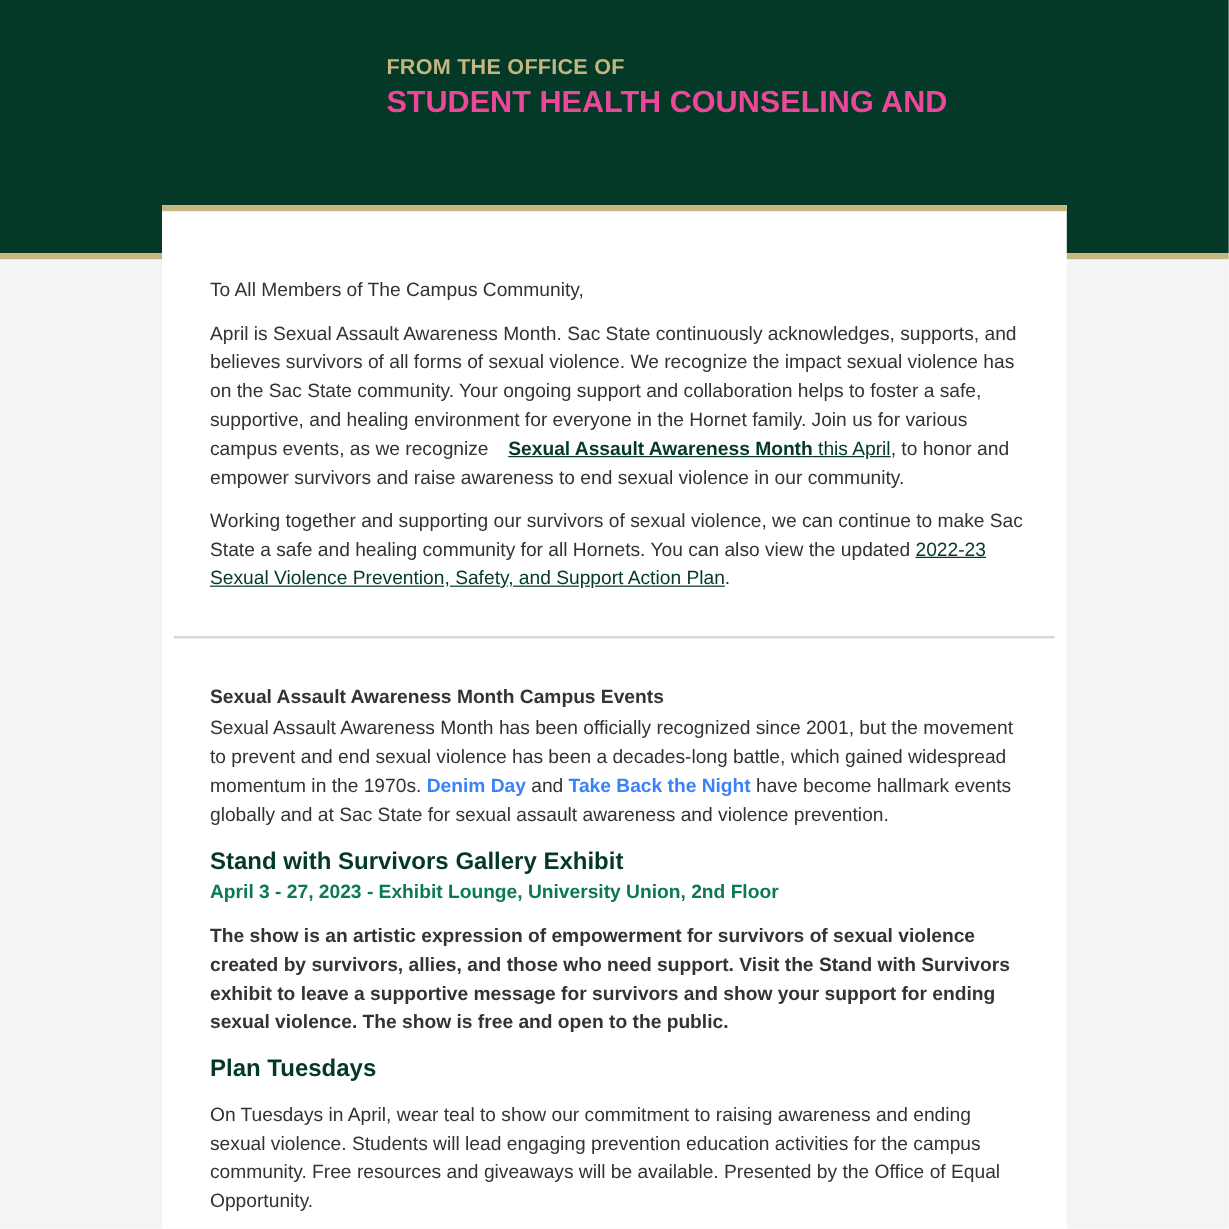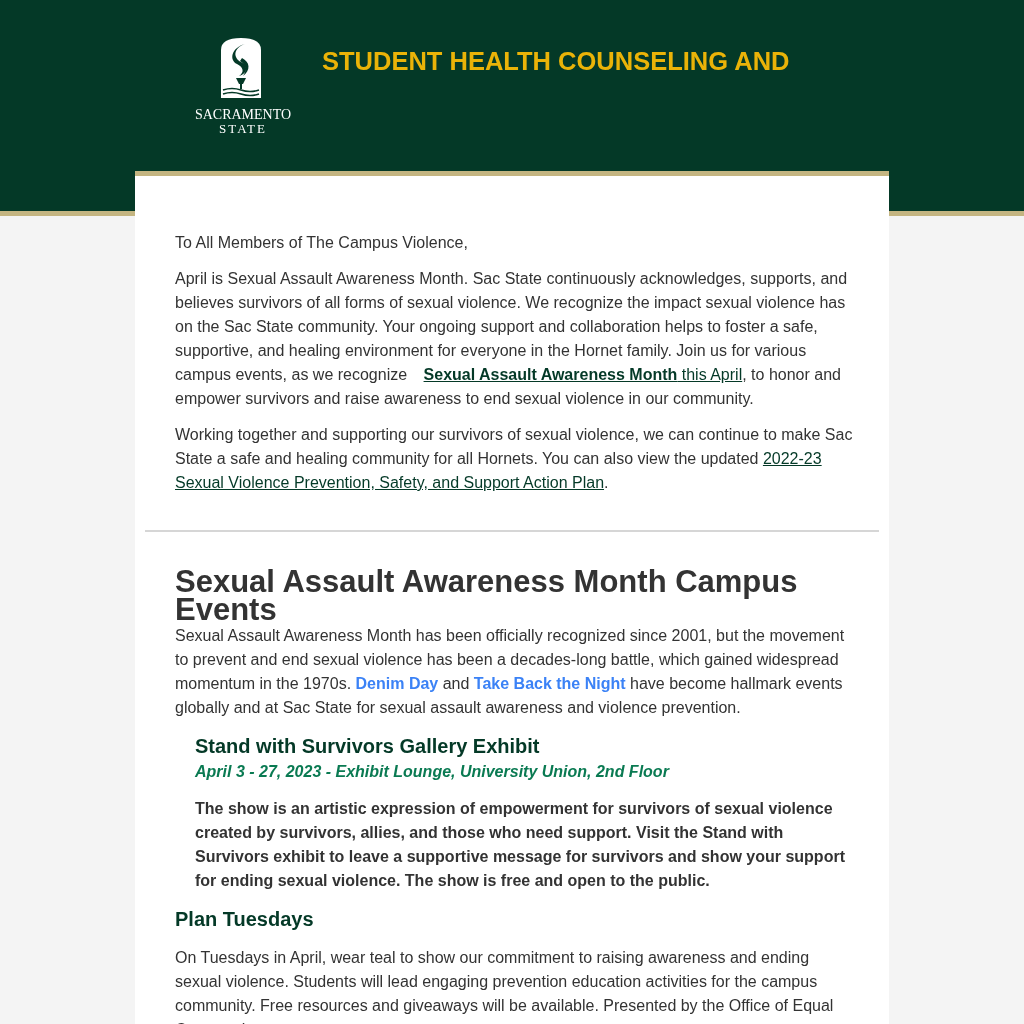"FROM THE OFFICE OF" div.kicker { html: none -> <div>FROM THE OFFICE OF</div> }
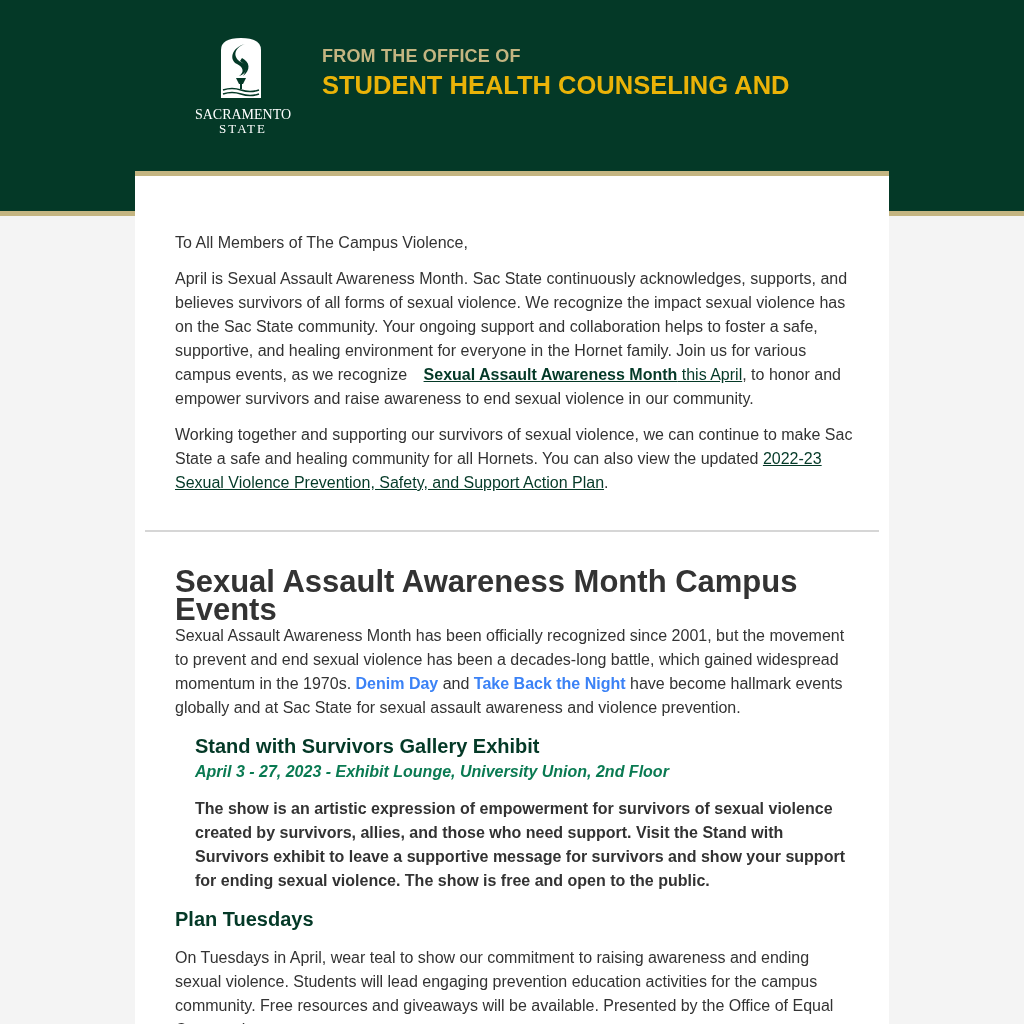"STUDENT HEALTH COUNSELING AND" .office { color: #eab308 -> #ec4899 }
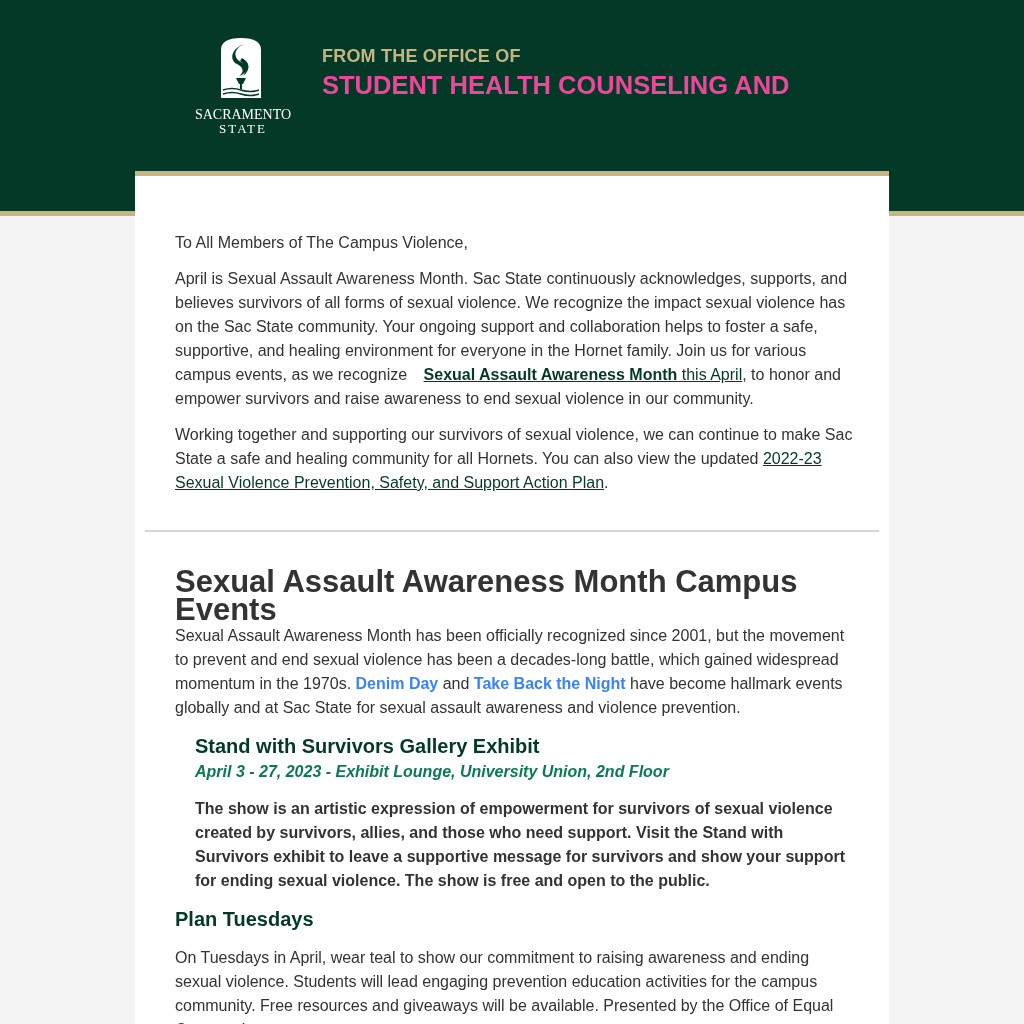"SACRAMENTO" div.logo { html: <div> <svg> <path></path> <path></path> <path></path> <path></path> <rect></rect> <path></path> <path></path> <text>SACRAMENTO</text> <text>STATE</text> </svg> </div> -> none }
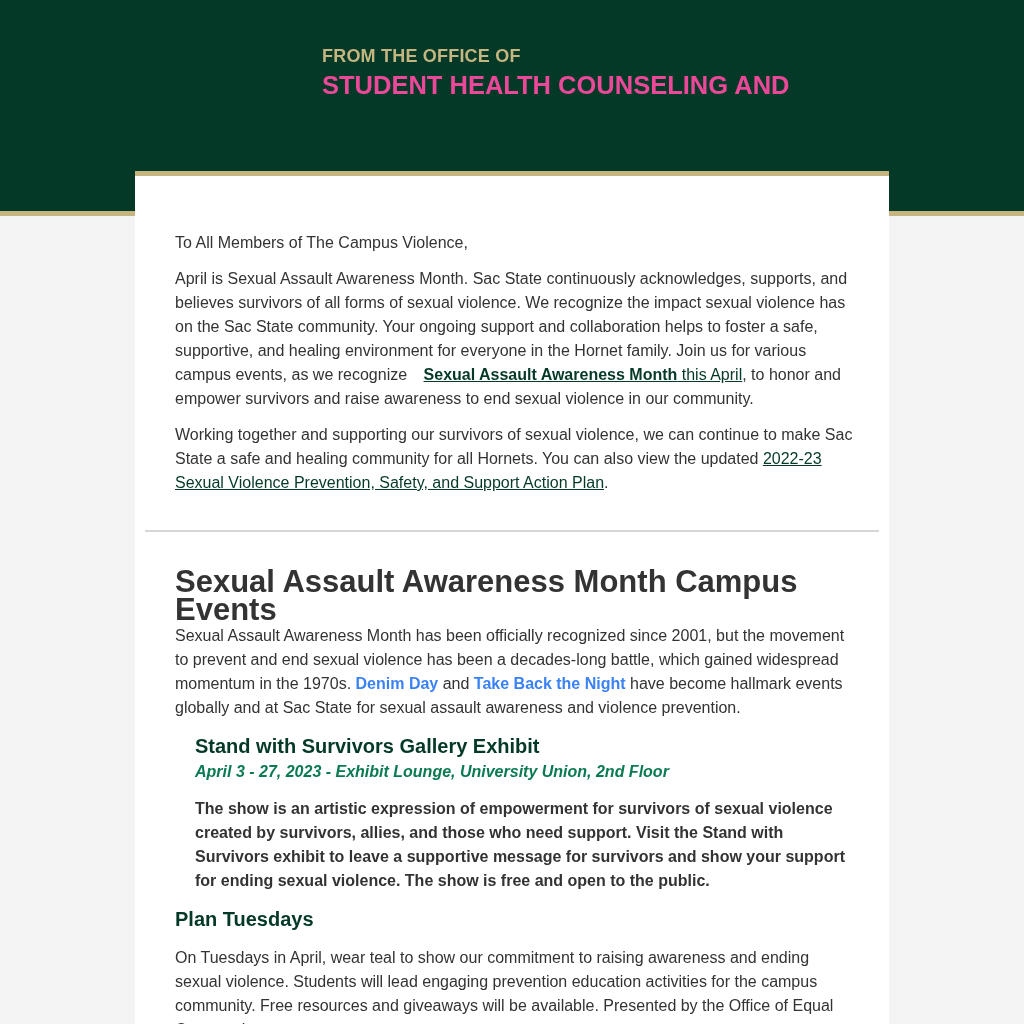"To All Members of The" p { text: Violence -> Community }
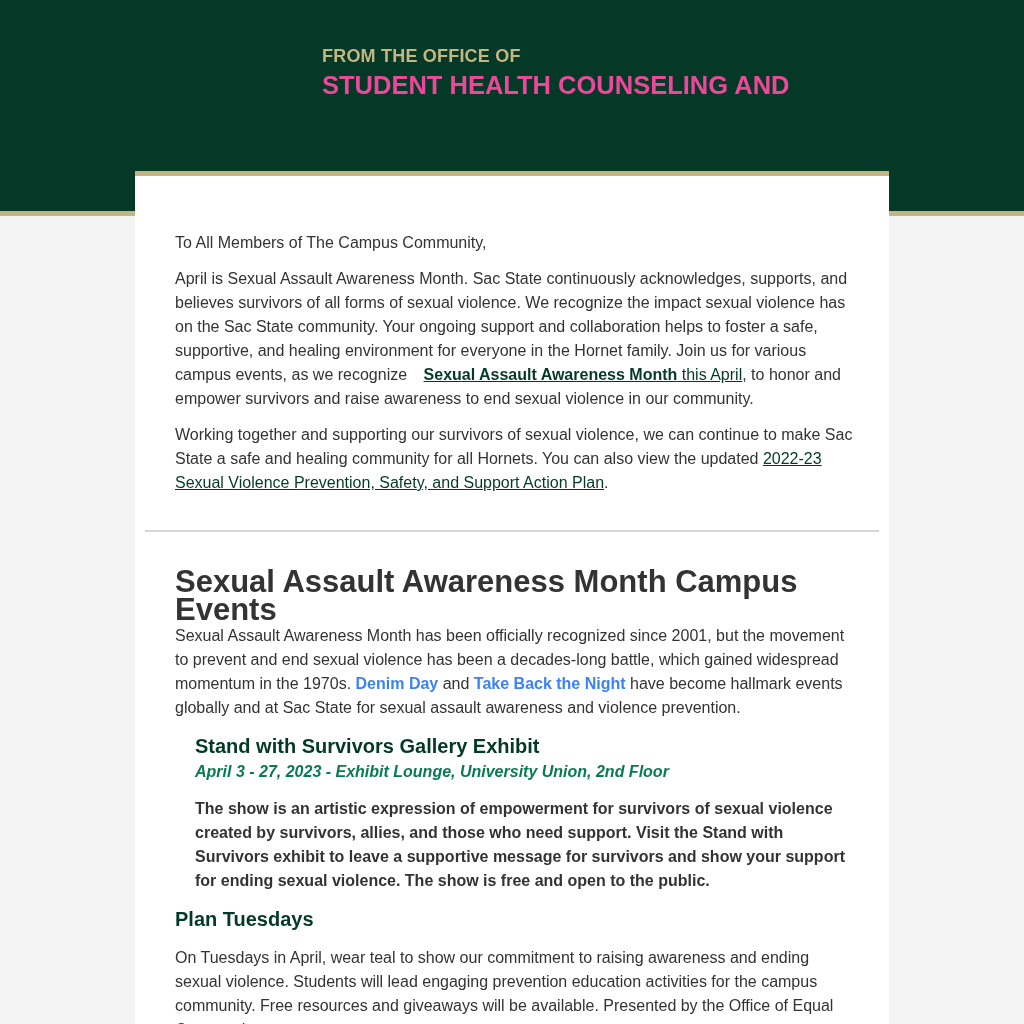"Sexual Assault Awareness Month Campus" h2 { font-size: 31px -> 16px }
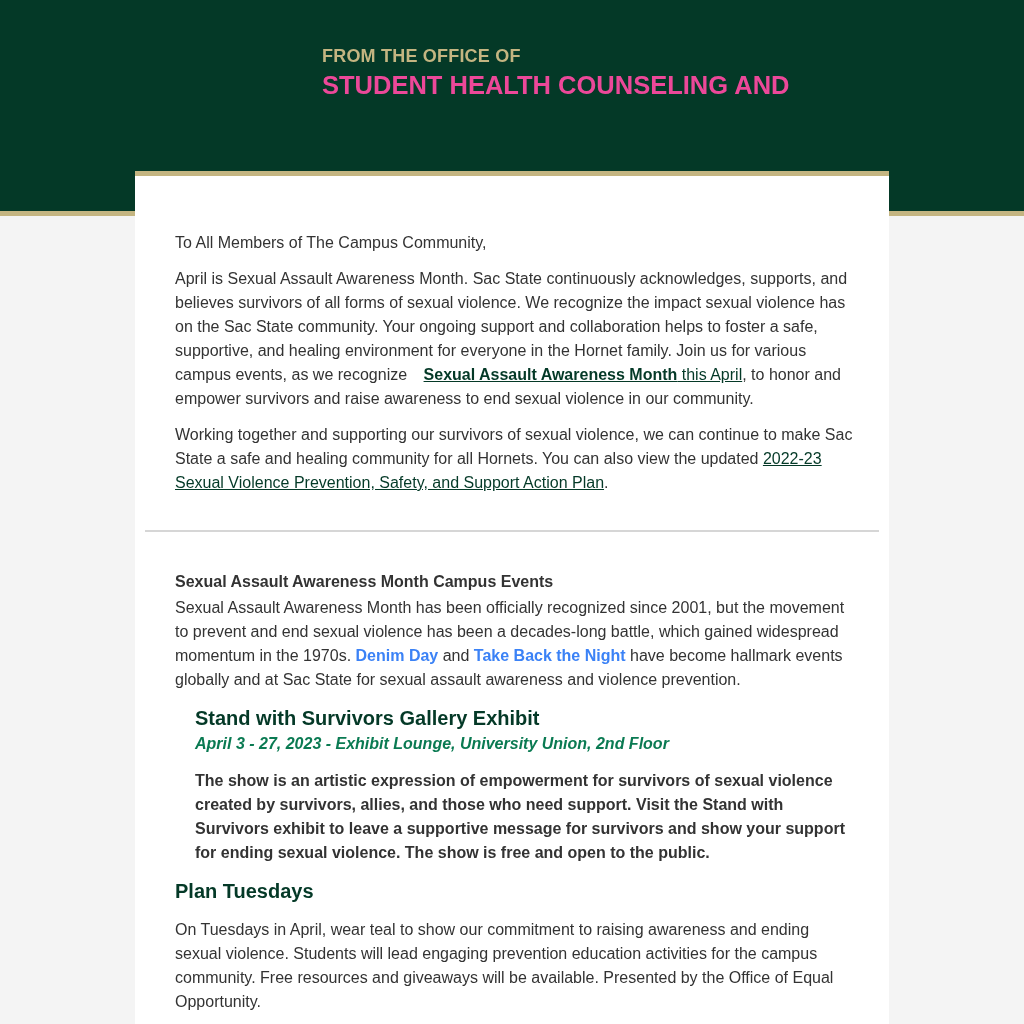"Stand with Survivors Gallery Exhibit" div { margin-left: 20px -> none }
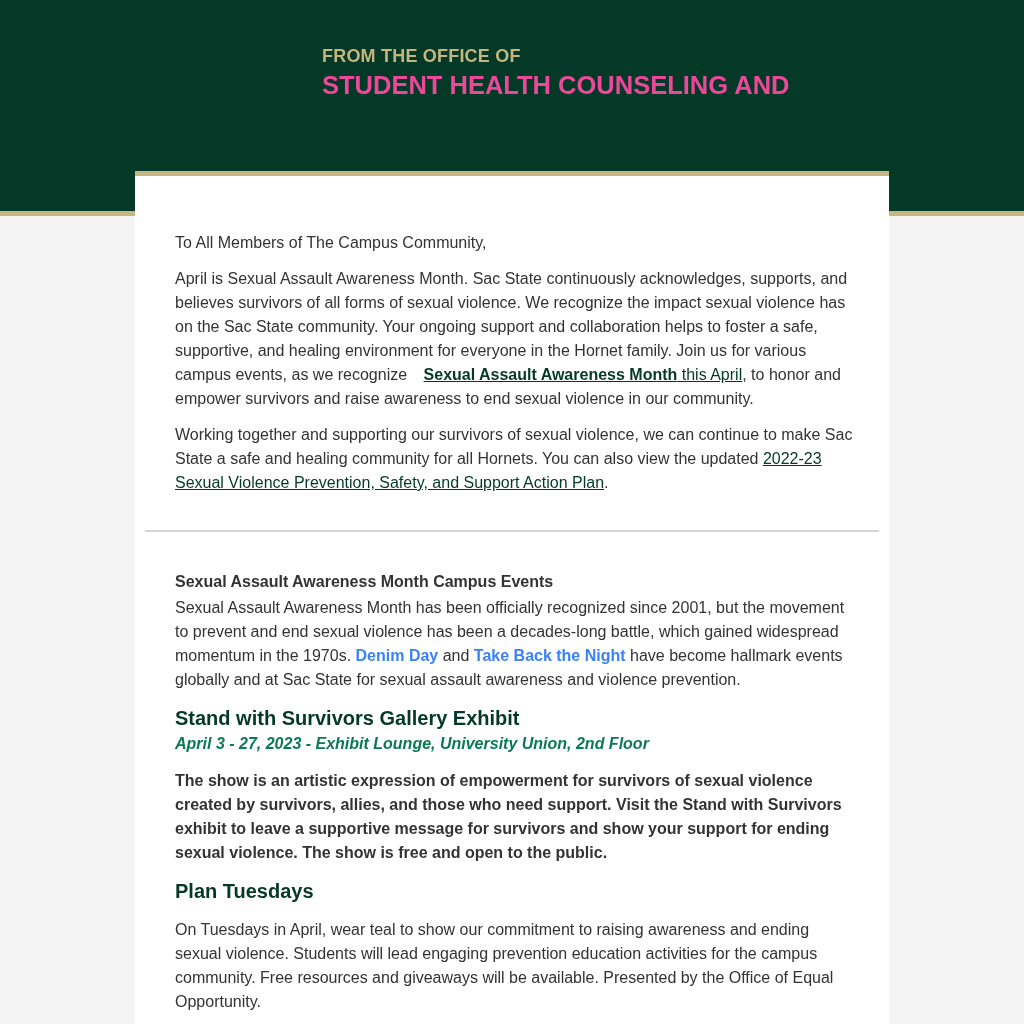"April 3 - 27, 2023" .when { font-style: italic -> none }
